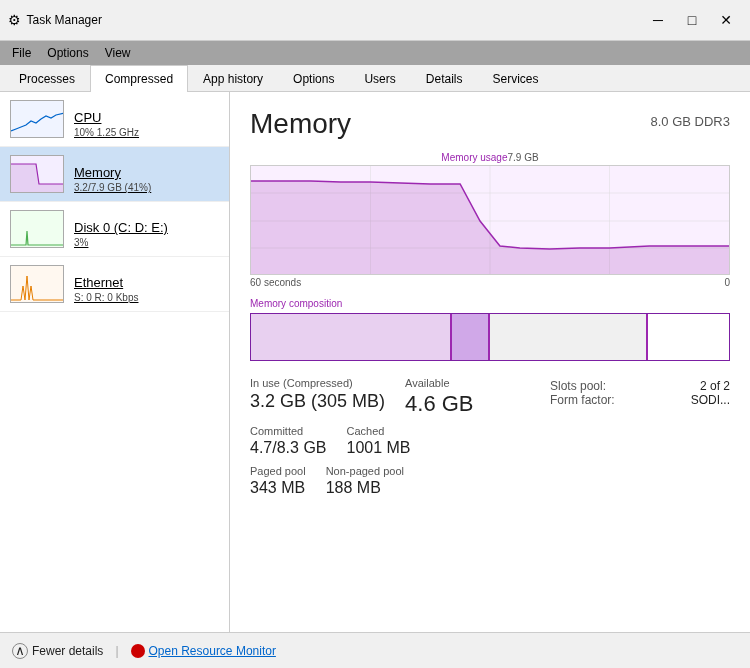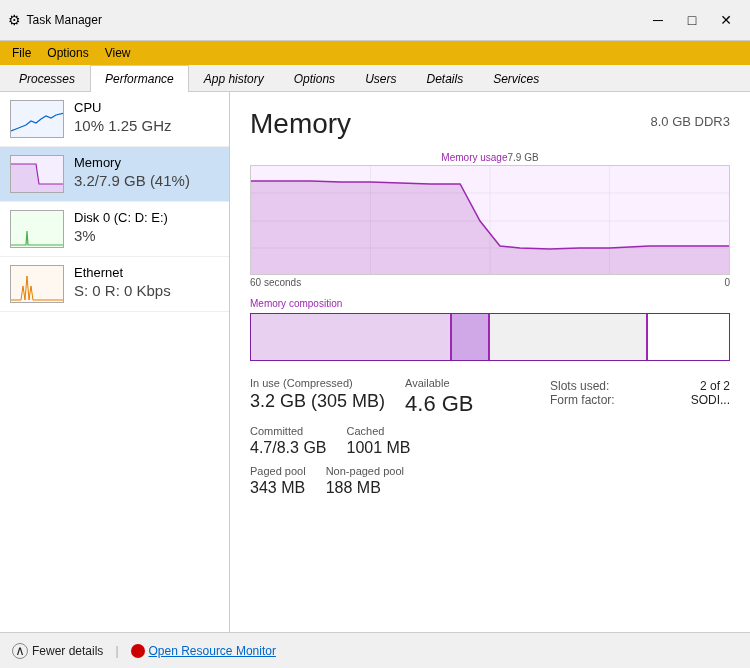"File" .menu-bar { background: #eab308 -> #a3a3a3 }
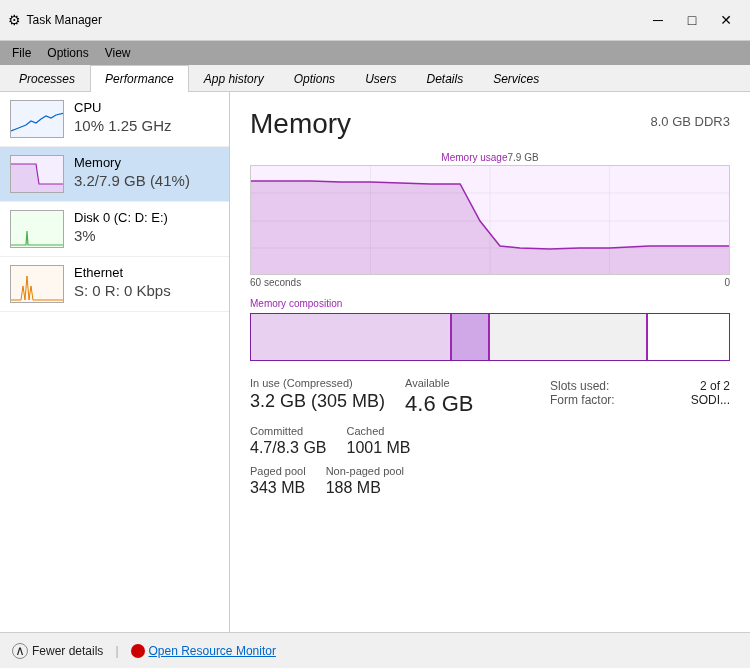"Processes" .tab { font-style: italic -> none }
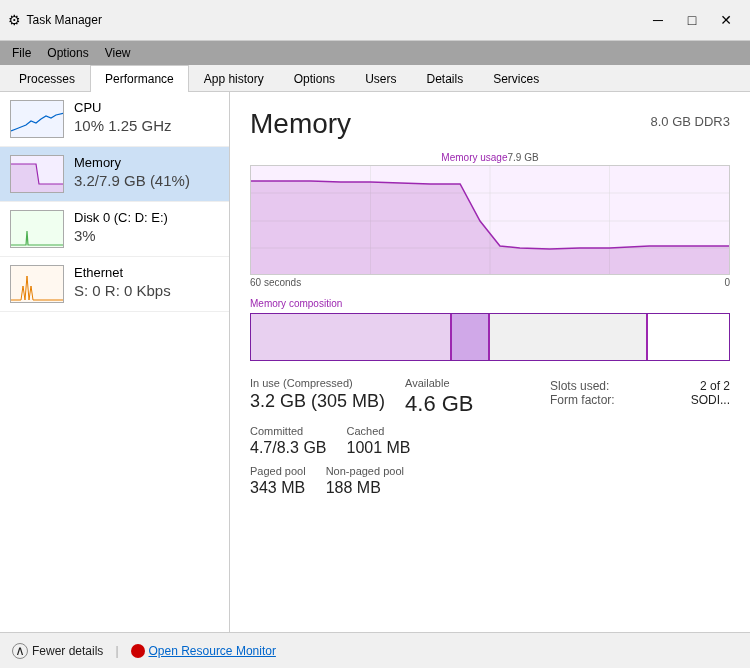"Performance" div.tab { text: Performance -> Compressed }
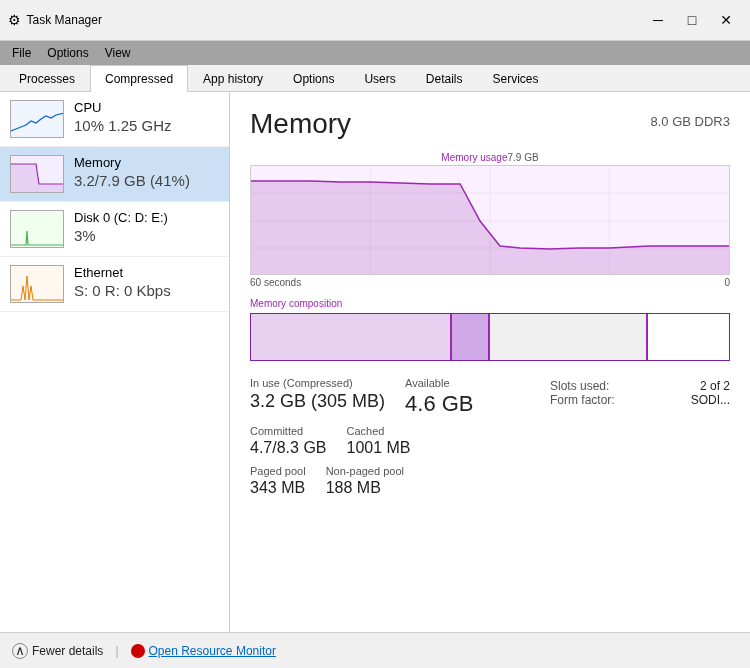"CPU" .sidebar-item { align-items: flex-start -> flex-end; text-decoration: none -> underline }
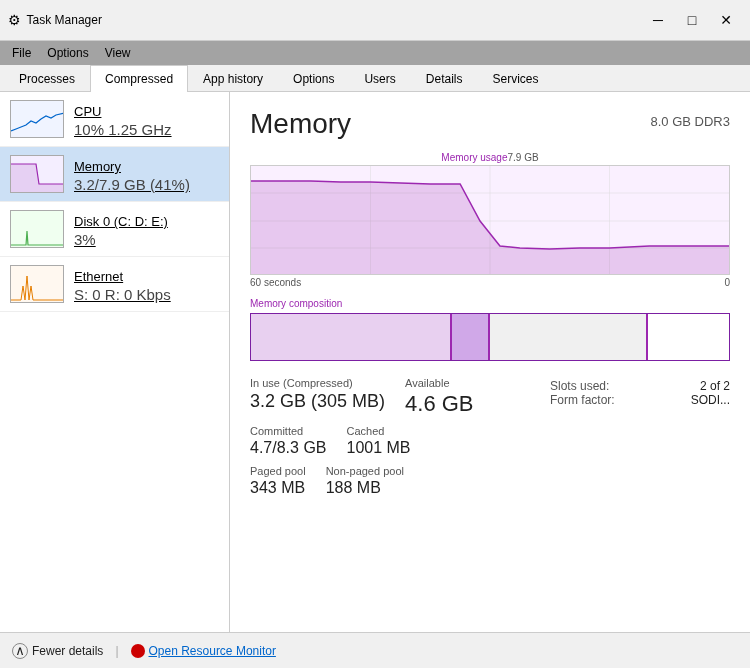"10% 1.25 GHz" .sidebar-sub { font-size: 15px -> 10px }
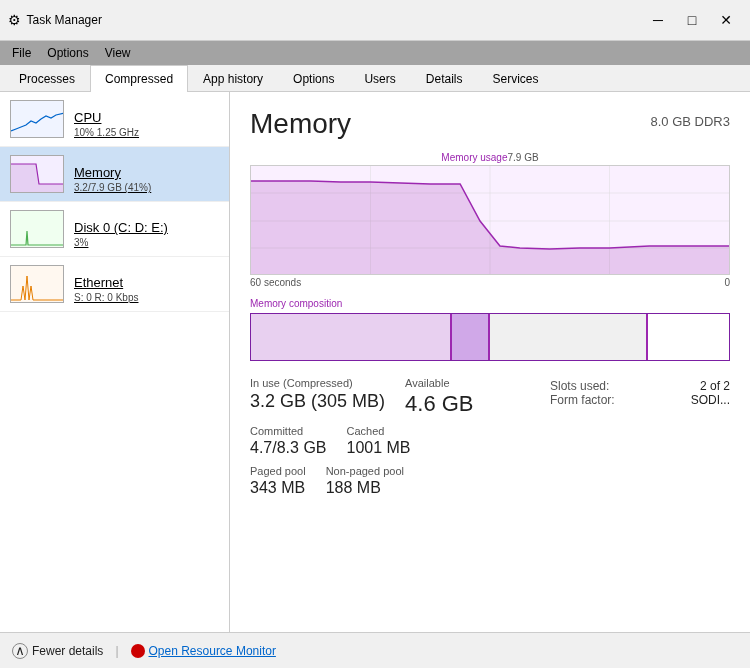"Slots used:" span.right-stat-label { text: used -> pool }
